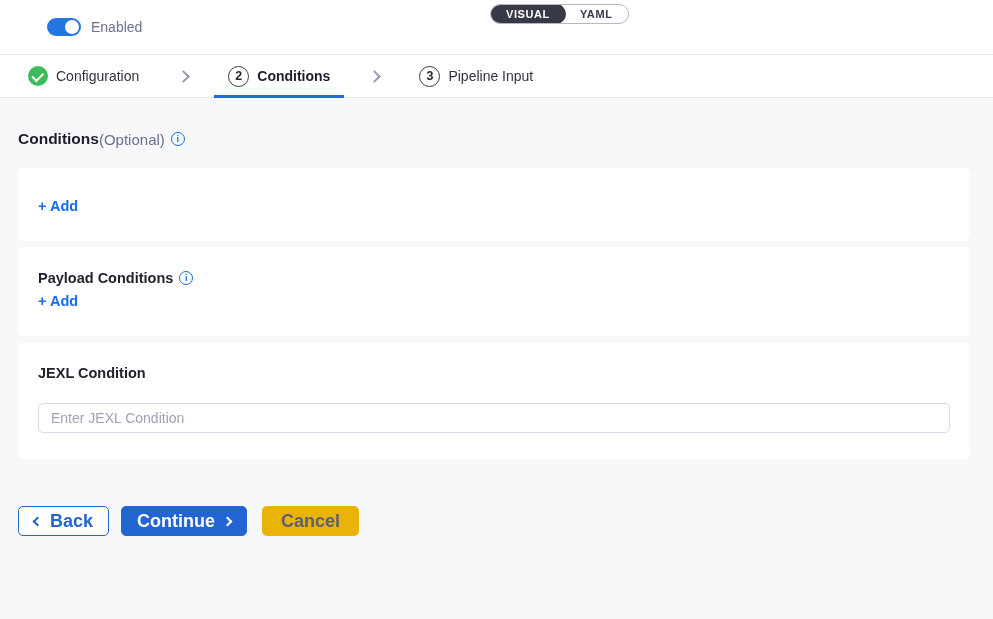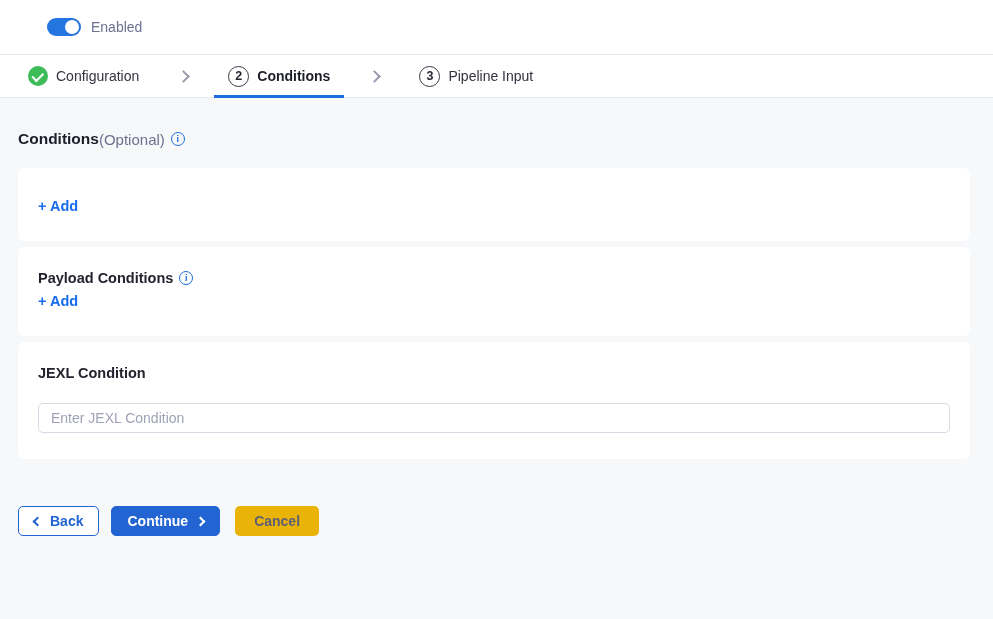"VISUAL" div.view-switch { html: none -> <div> <div>VISUAL</div> <div>YAML</div> </div> }
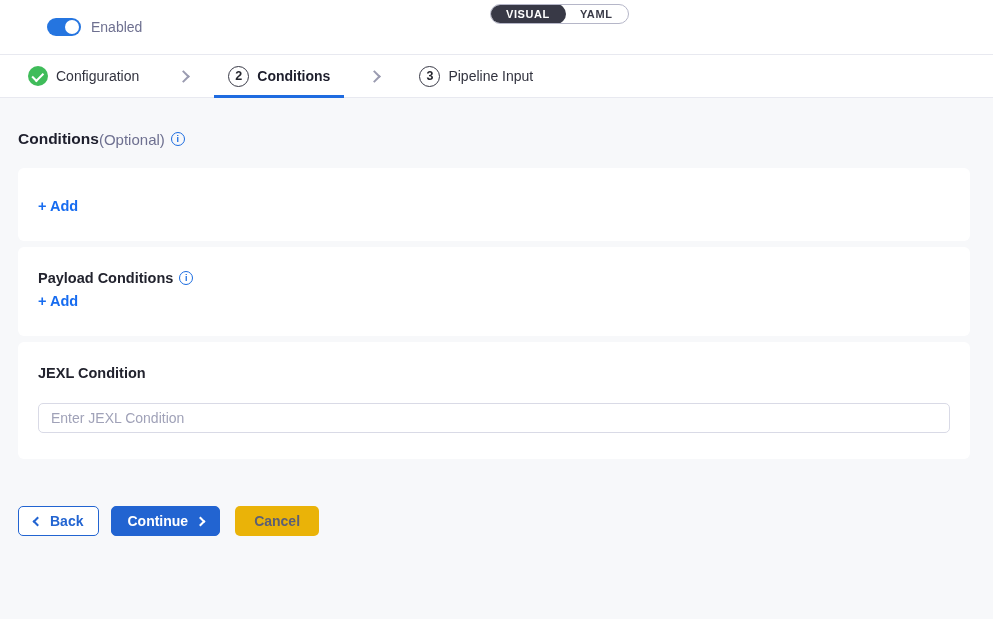"Back" .btn { font-size: 14px -> 18px }
